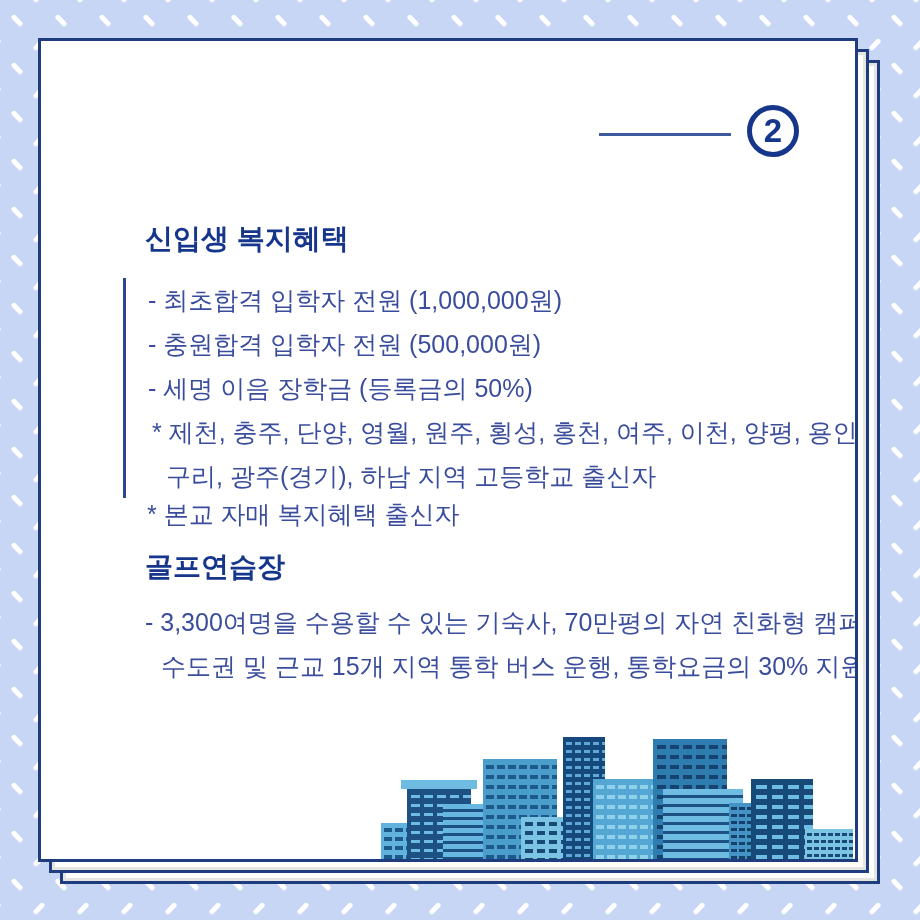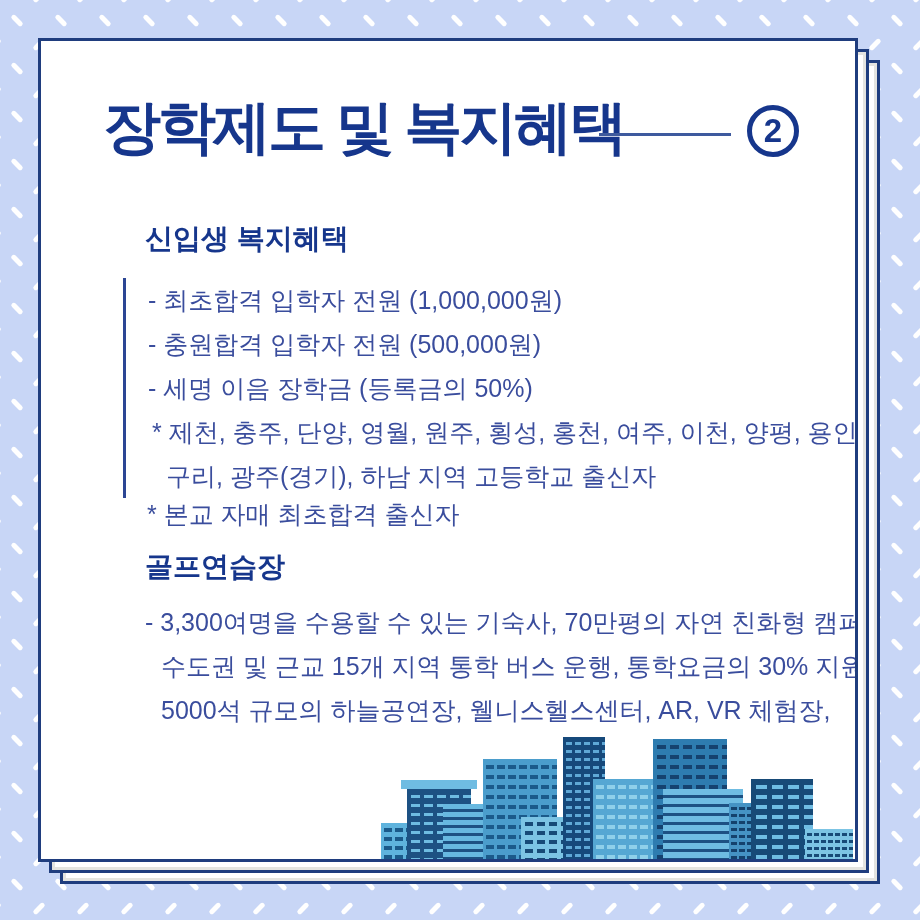"장학제도 및 복지혜택" h1.title { html: <h1>장학제도 및 복지혜택</h1> -> none }
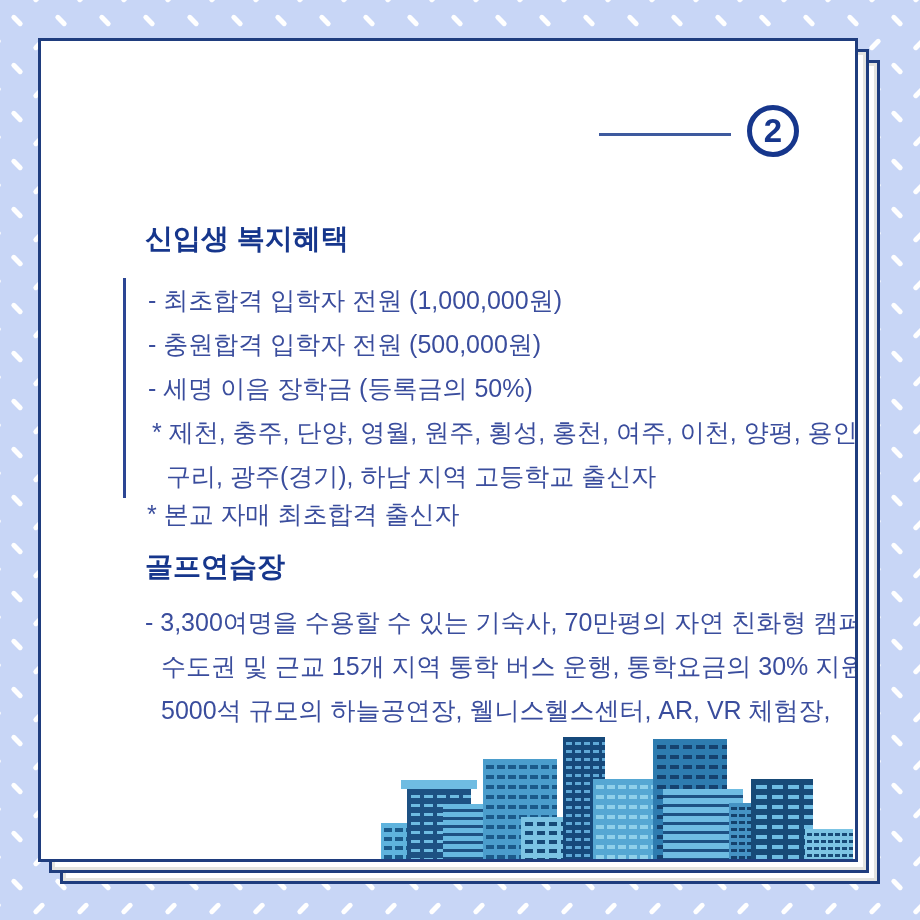"* 본교 자매 최초합격 출신자" div.body-line { text: 최초합격 -> 복지혜택 }
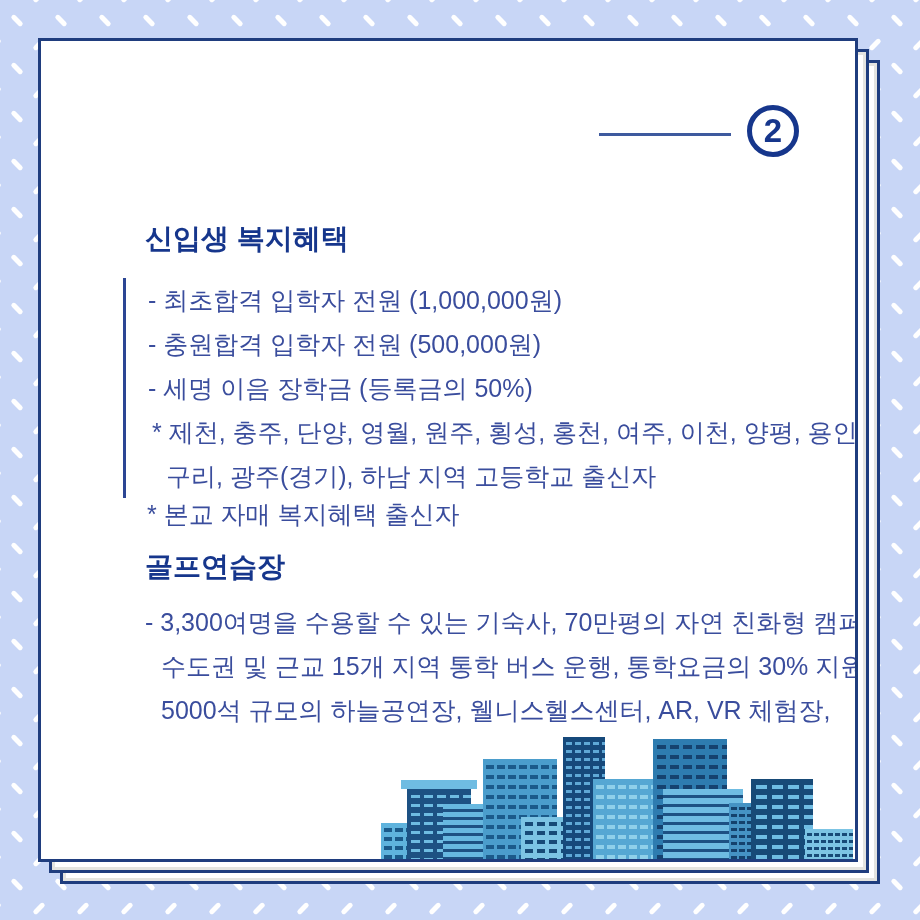"5000석 규모의 하늘공연장, 웰니스헬스센터, AR," div.body-line { html: <div>5000석 규모의 하늘공연장, 웰니스헬스센터, AR, VR 체험장,</div> -> none }
